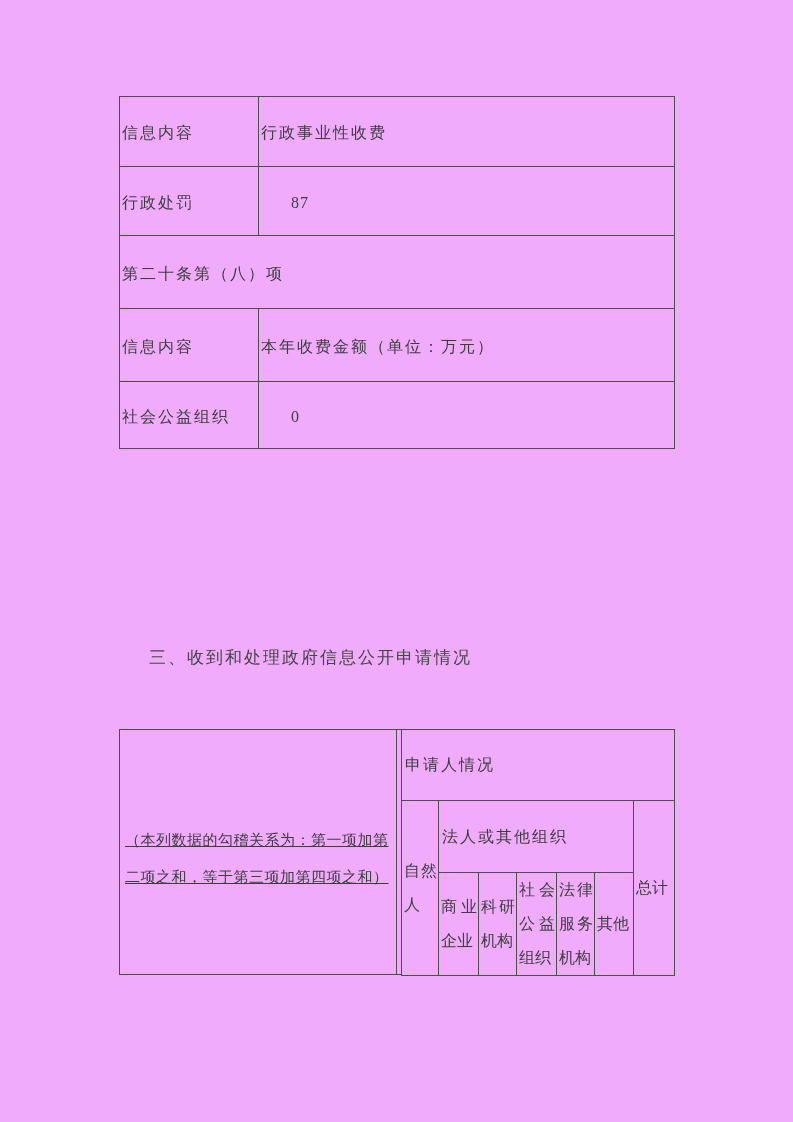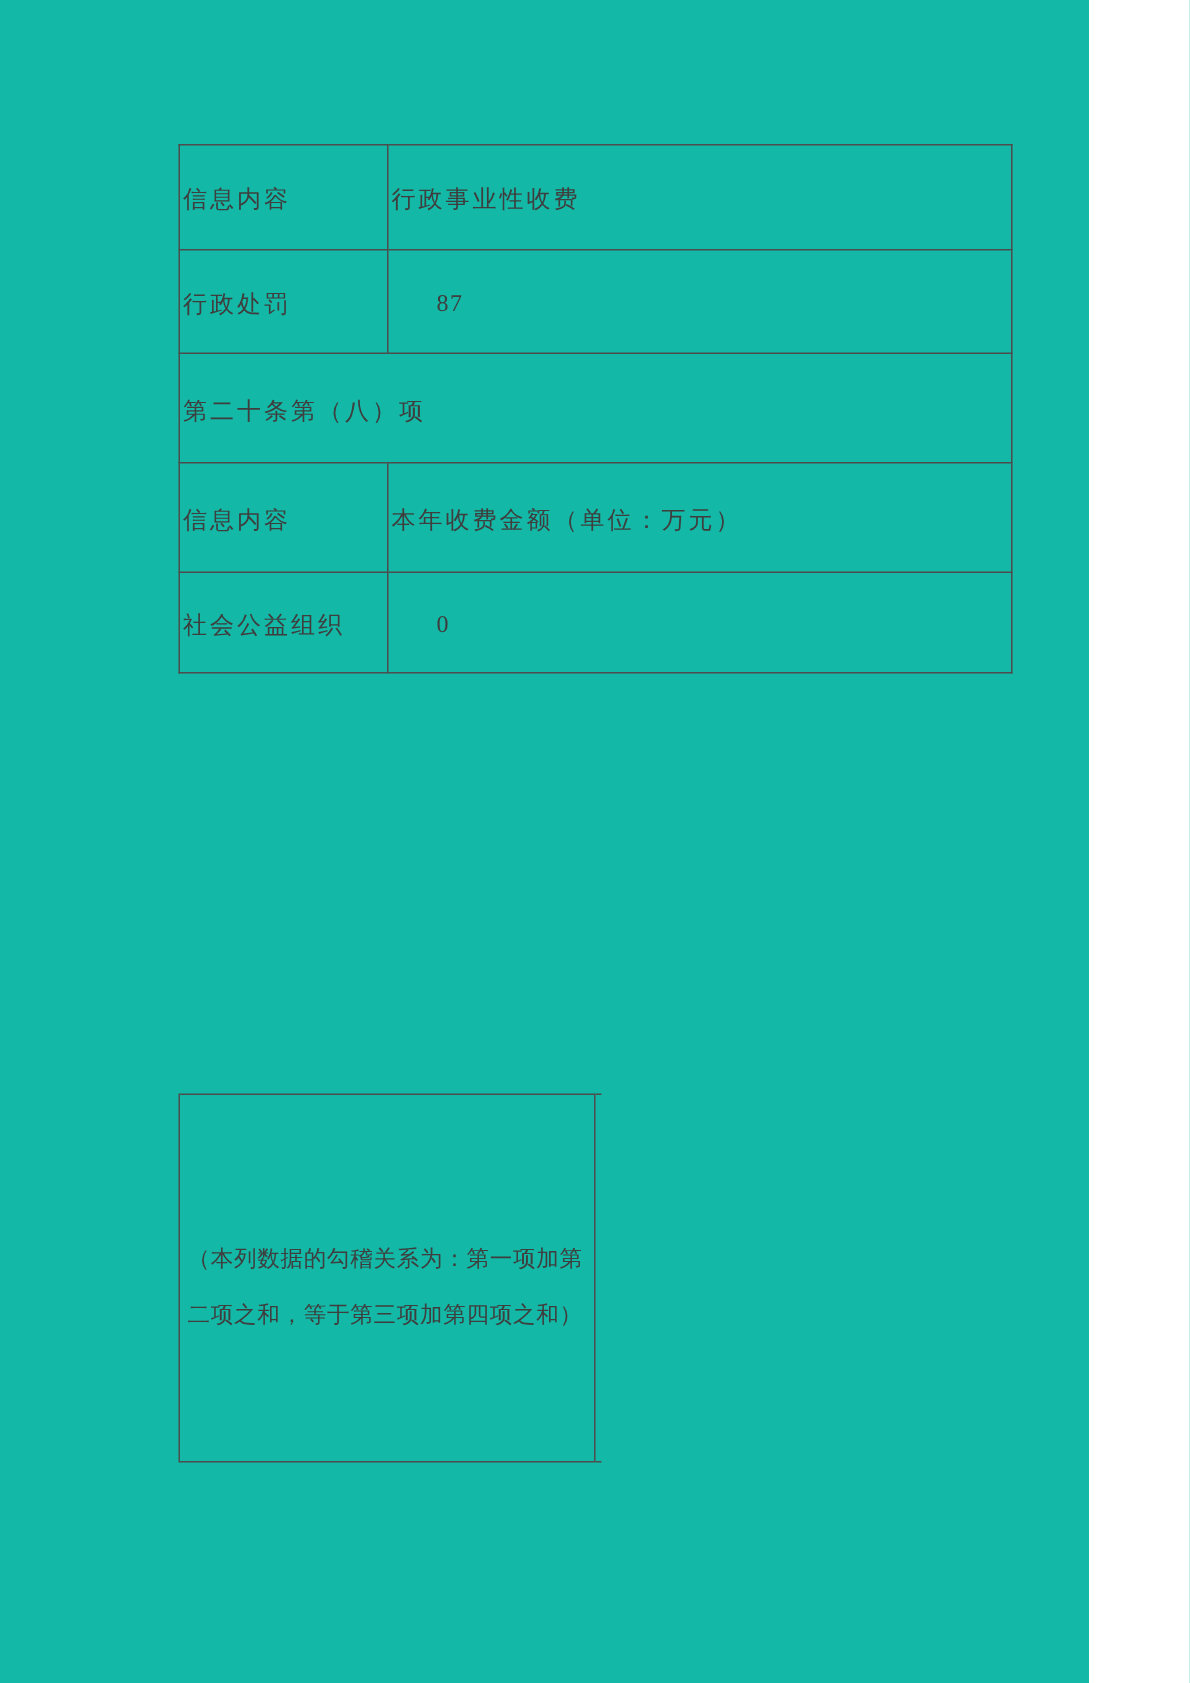"信息内容" .page { background: #14b8a6 -> #f0abfc; width: 726px -> 793px }
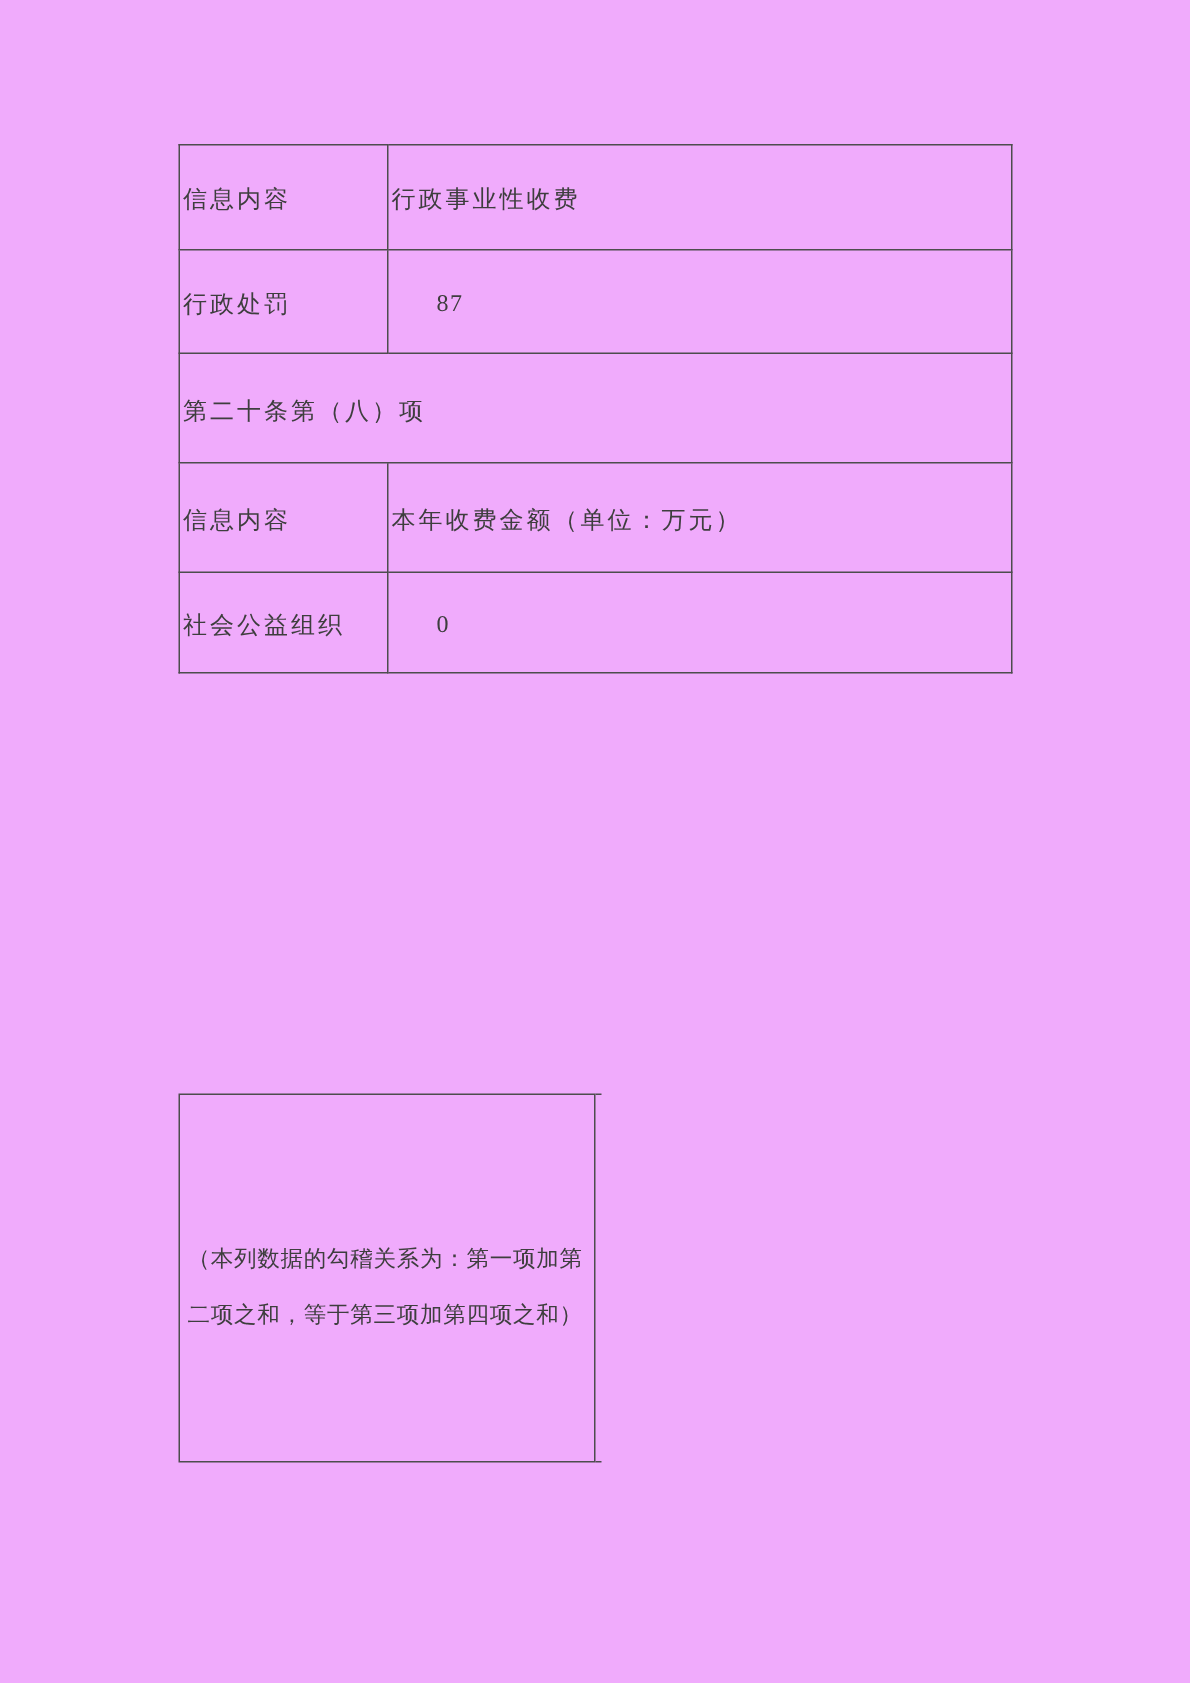"三、收到和处理政府信息公开申请情况" div.heading { html: none -> <div>三、收到和处理政府信息公开申请情况</div> }
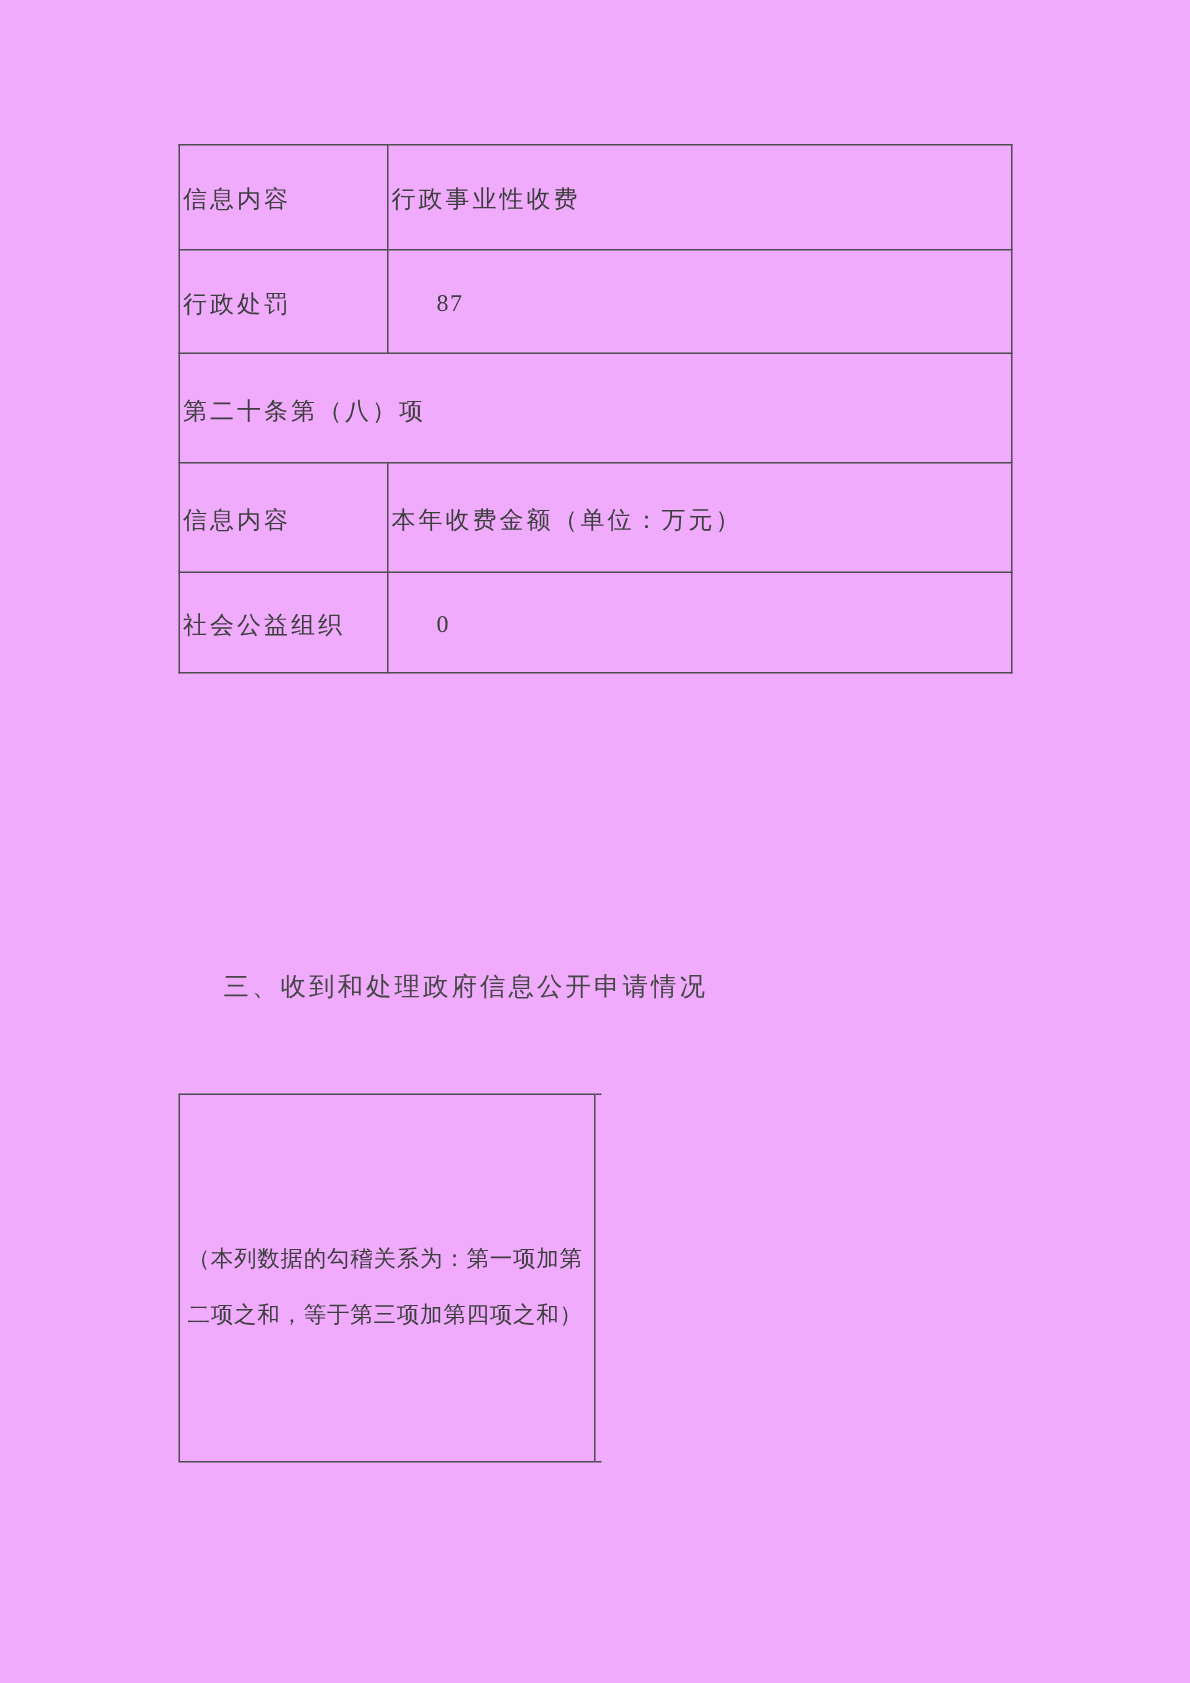"申请人情况" table.t2t { html: none -> <table> <colgroup> <col> <col> <col> <col> <col> <col> <col> </colgroup> <tbody> <tr> <td>申请人情况</td> </tr> <tr> <td>自然人</td> <td>法人或其他组织</td> <td>总计</td> </tr> <tr> <td>商业企业</td> <td>科研机构</td> <td>社会公益组织</td> <td>法律服务机构</td> <td>其他</td> </tr> </tbody> </table> }
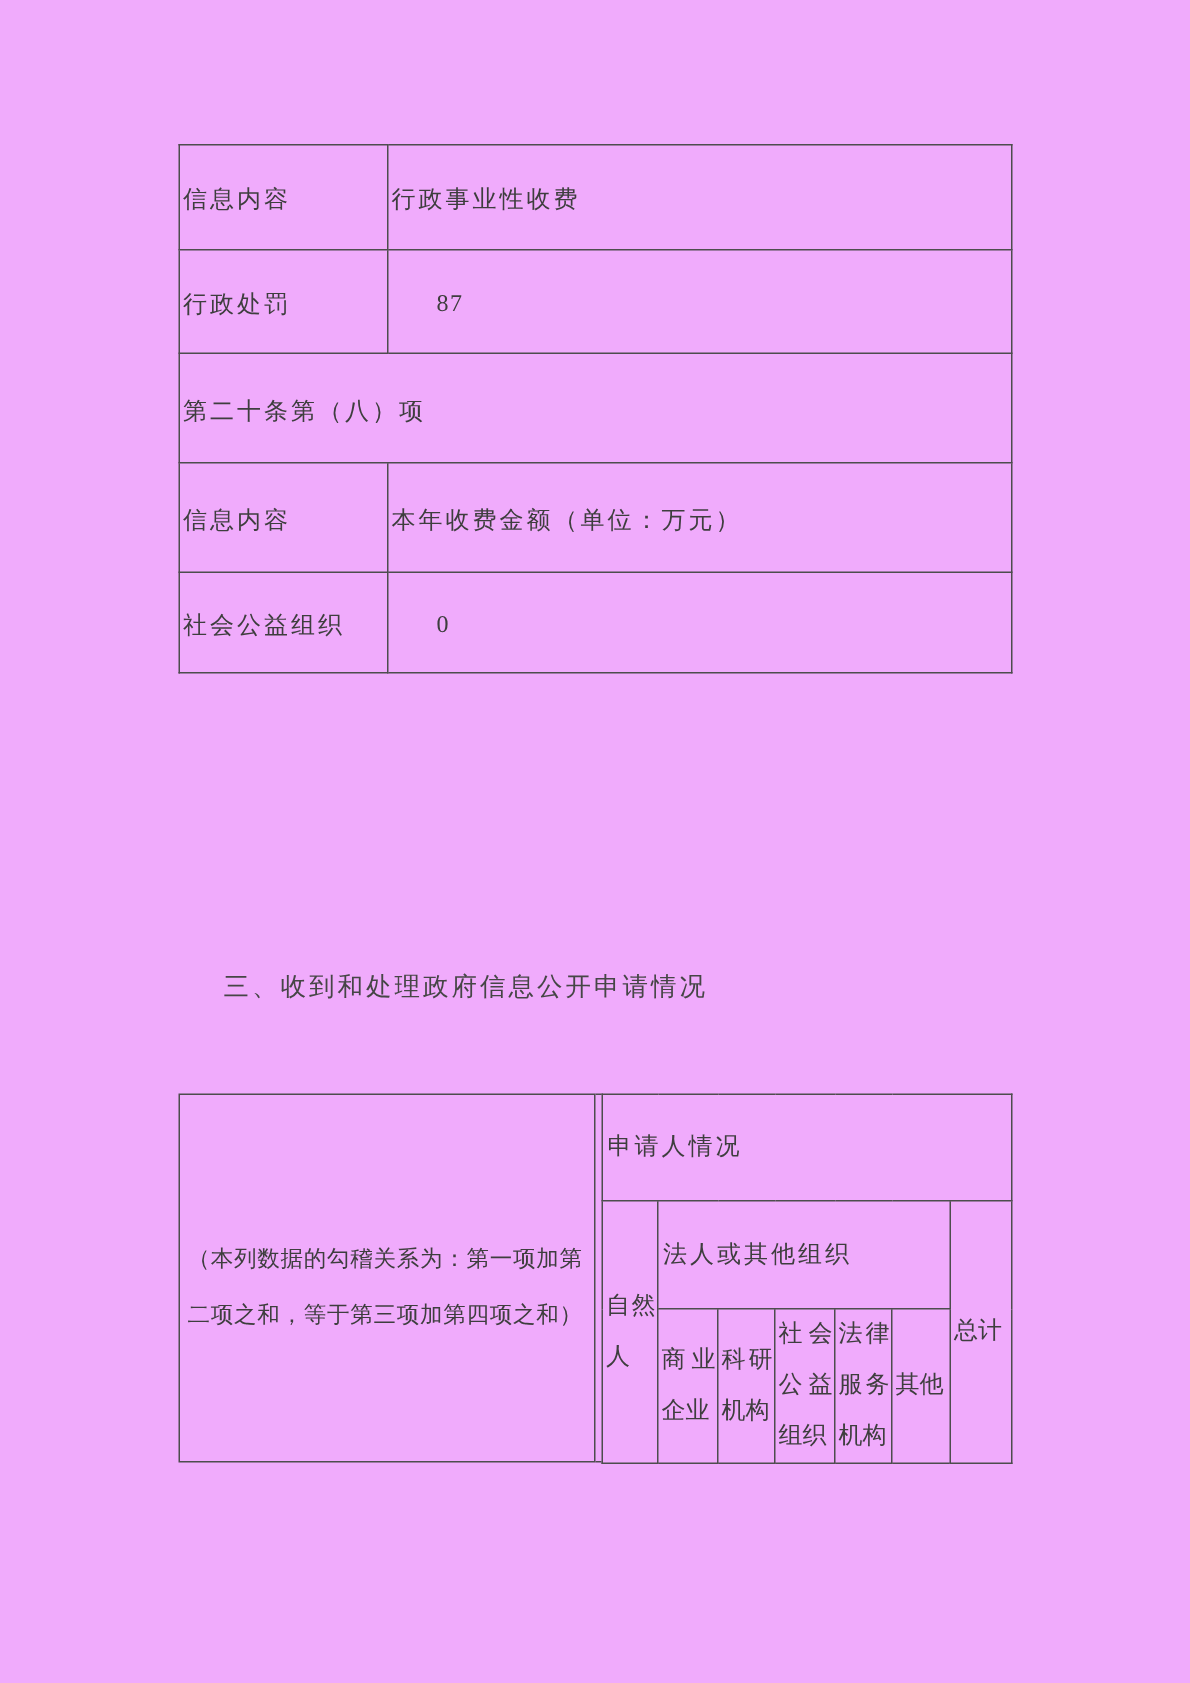"（本列数据的勾稽关系为：第一项加第二项之和，等于第三项加第四项之和）" .t2-note { text-decoration: none -> underline }
